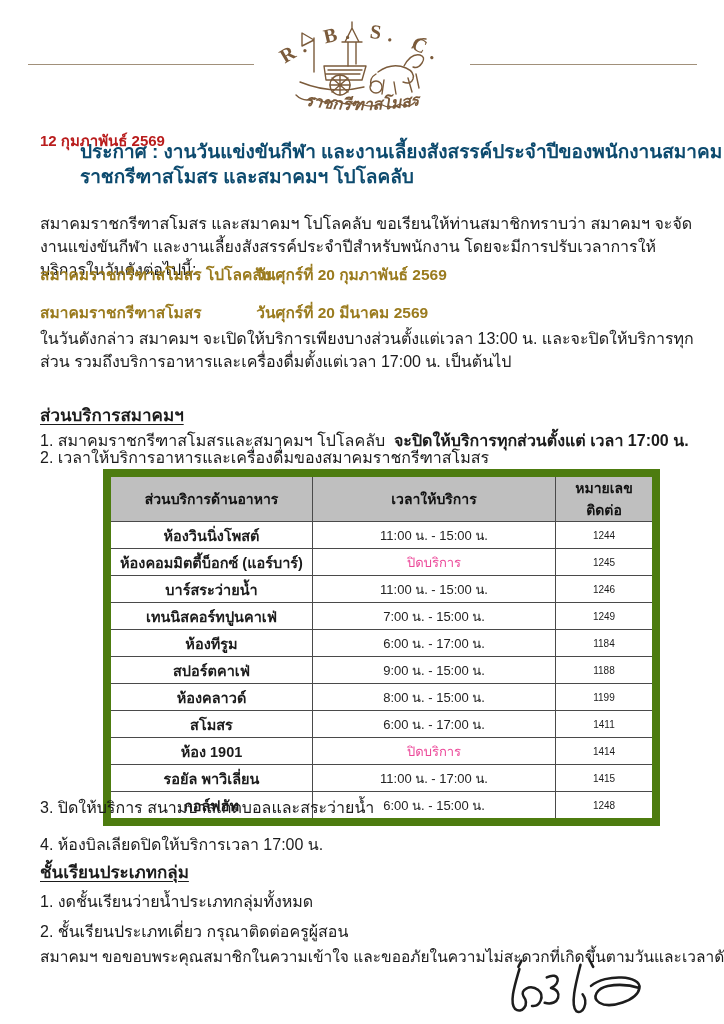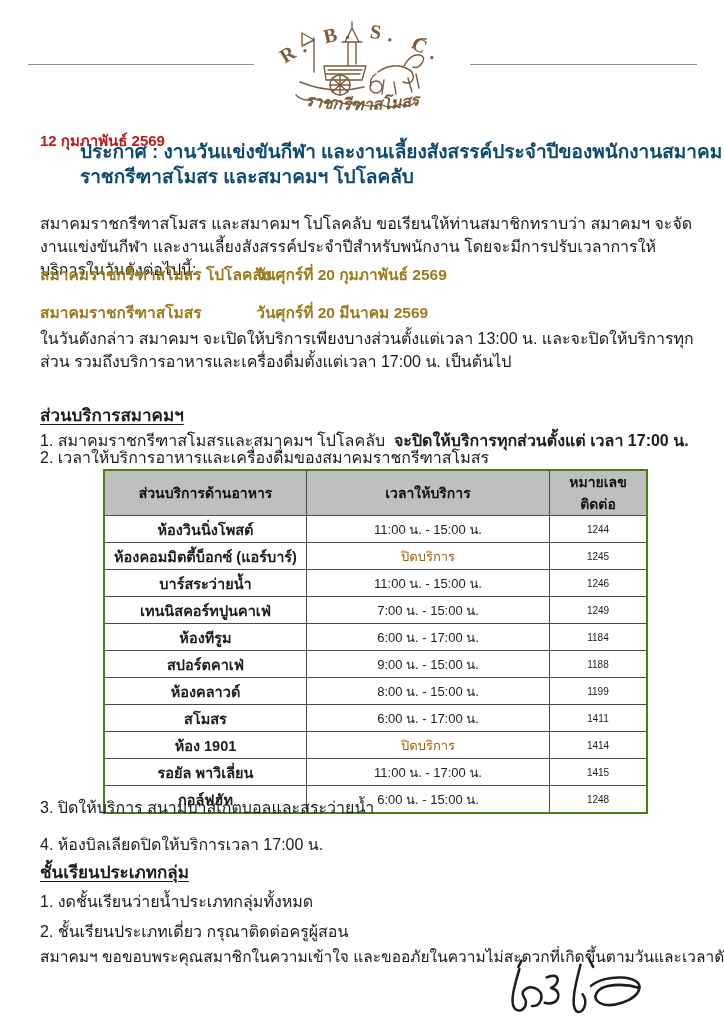"ส่วนบริการด้านอาหาร" .svc-table { border: 2px solid #4d7c0f -> 8px solid #4d7c0f }
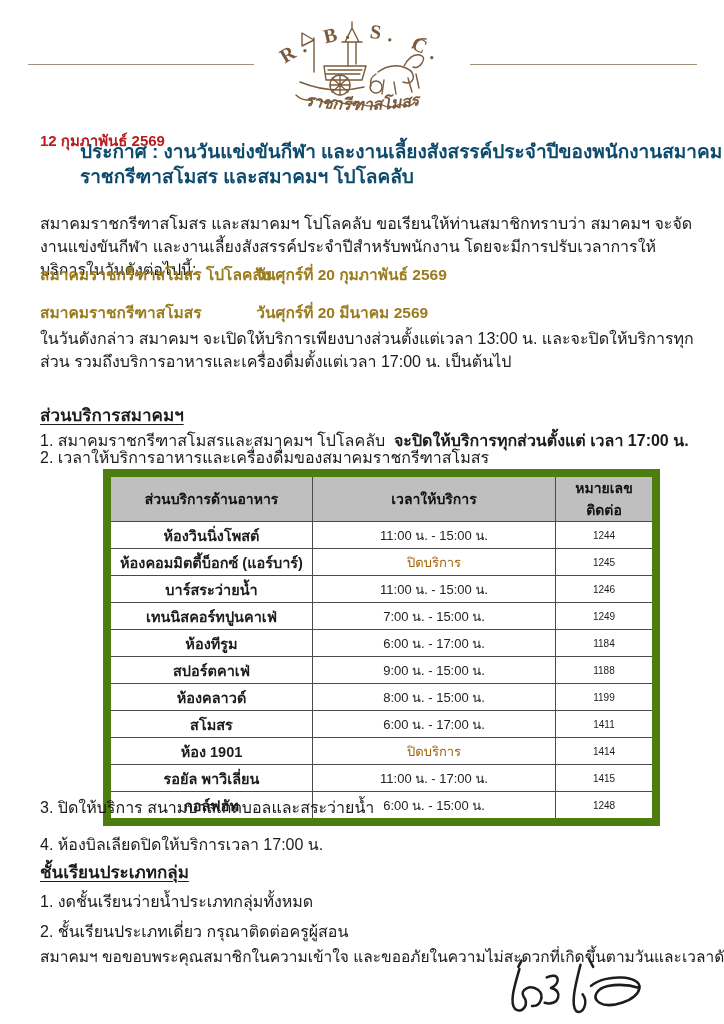"ปิดบริการ" td.closed { color: #a16207 -> #ec4899 }
